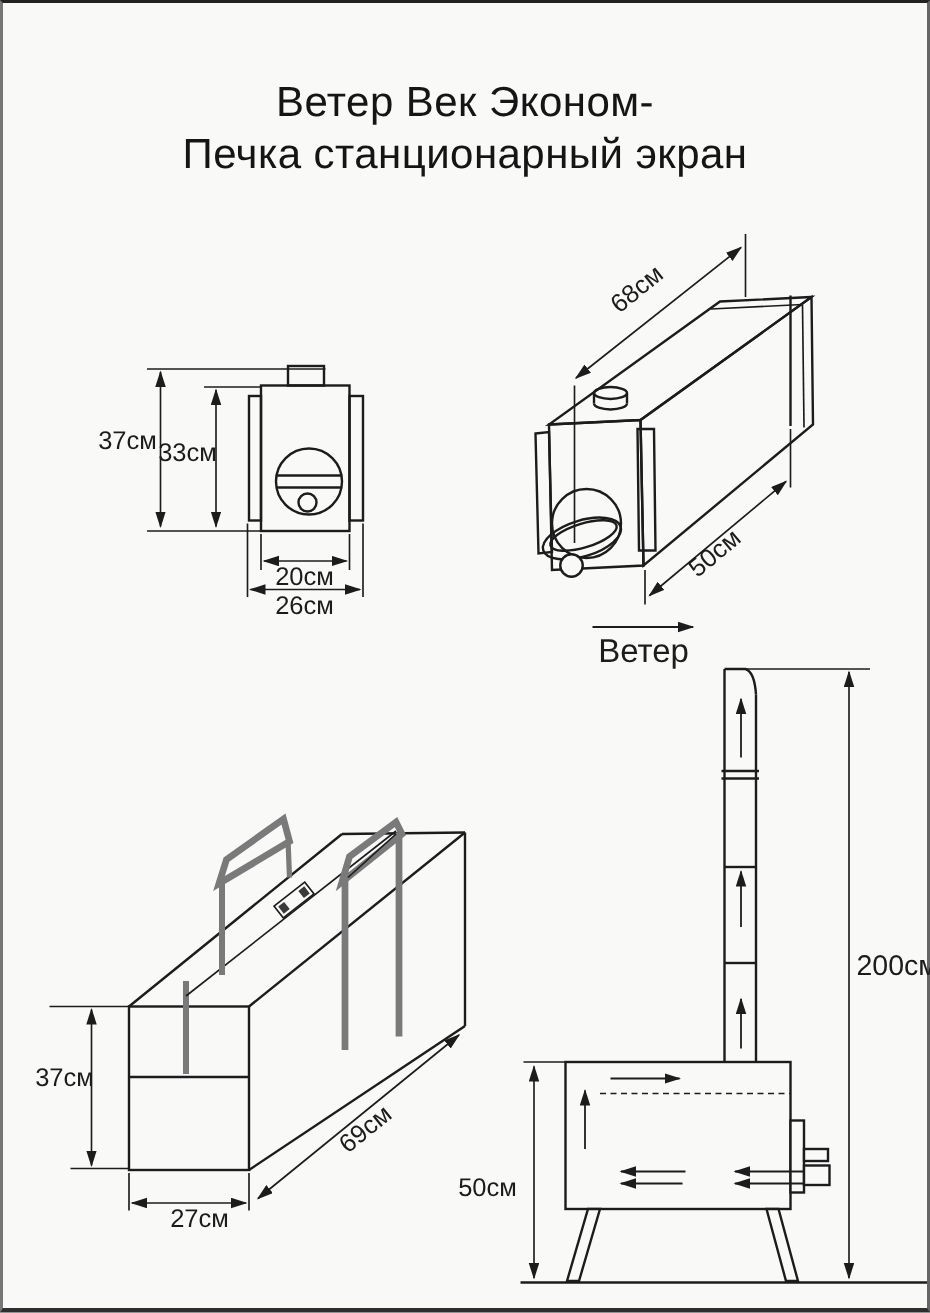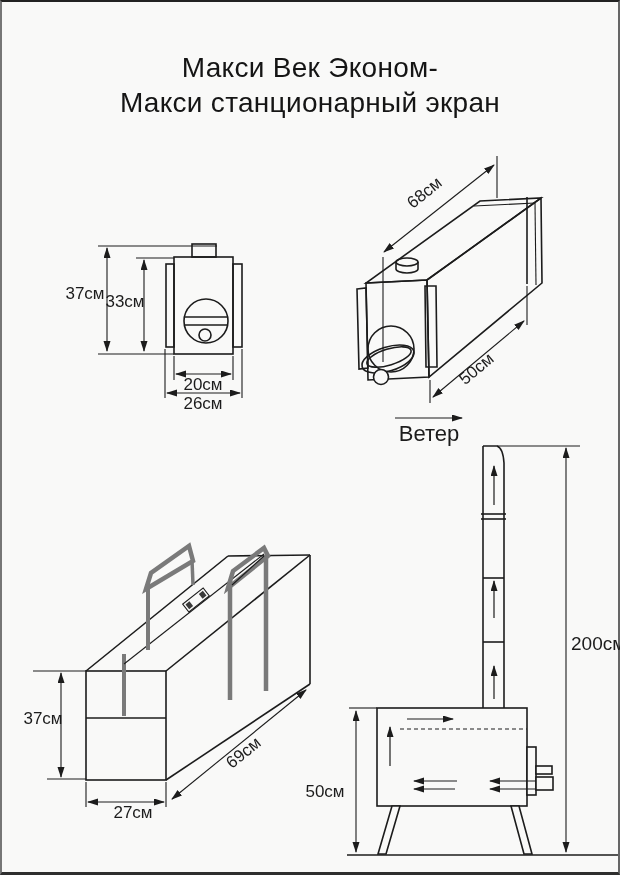"Макси Век Эконом-" div { text: Макси -> Ветер }
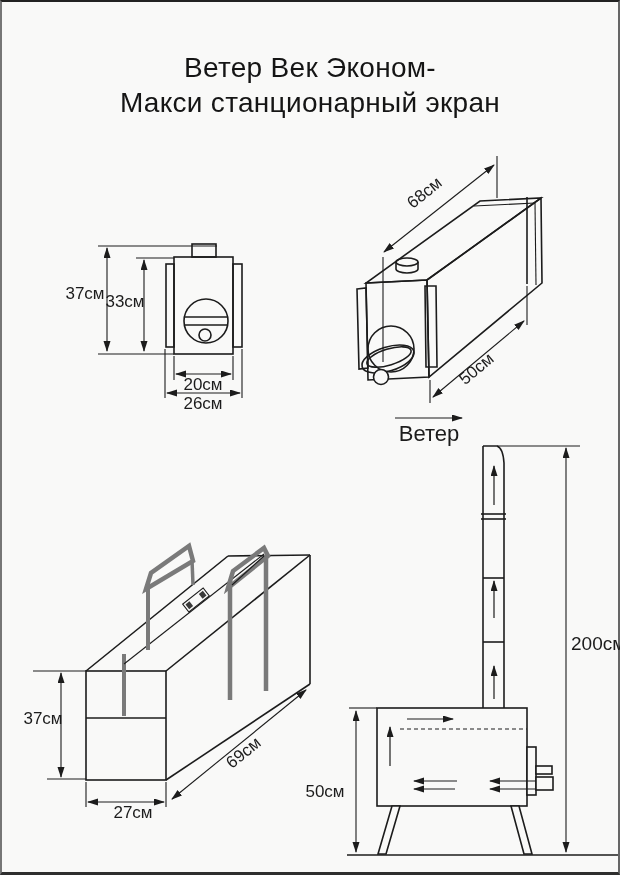"Макси станционарный экран" div { text: Макси -> Печка }
